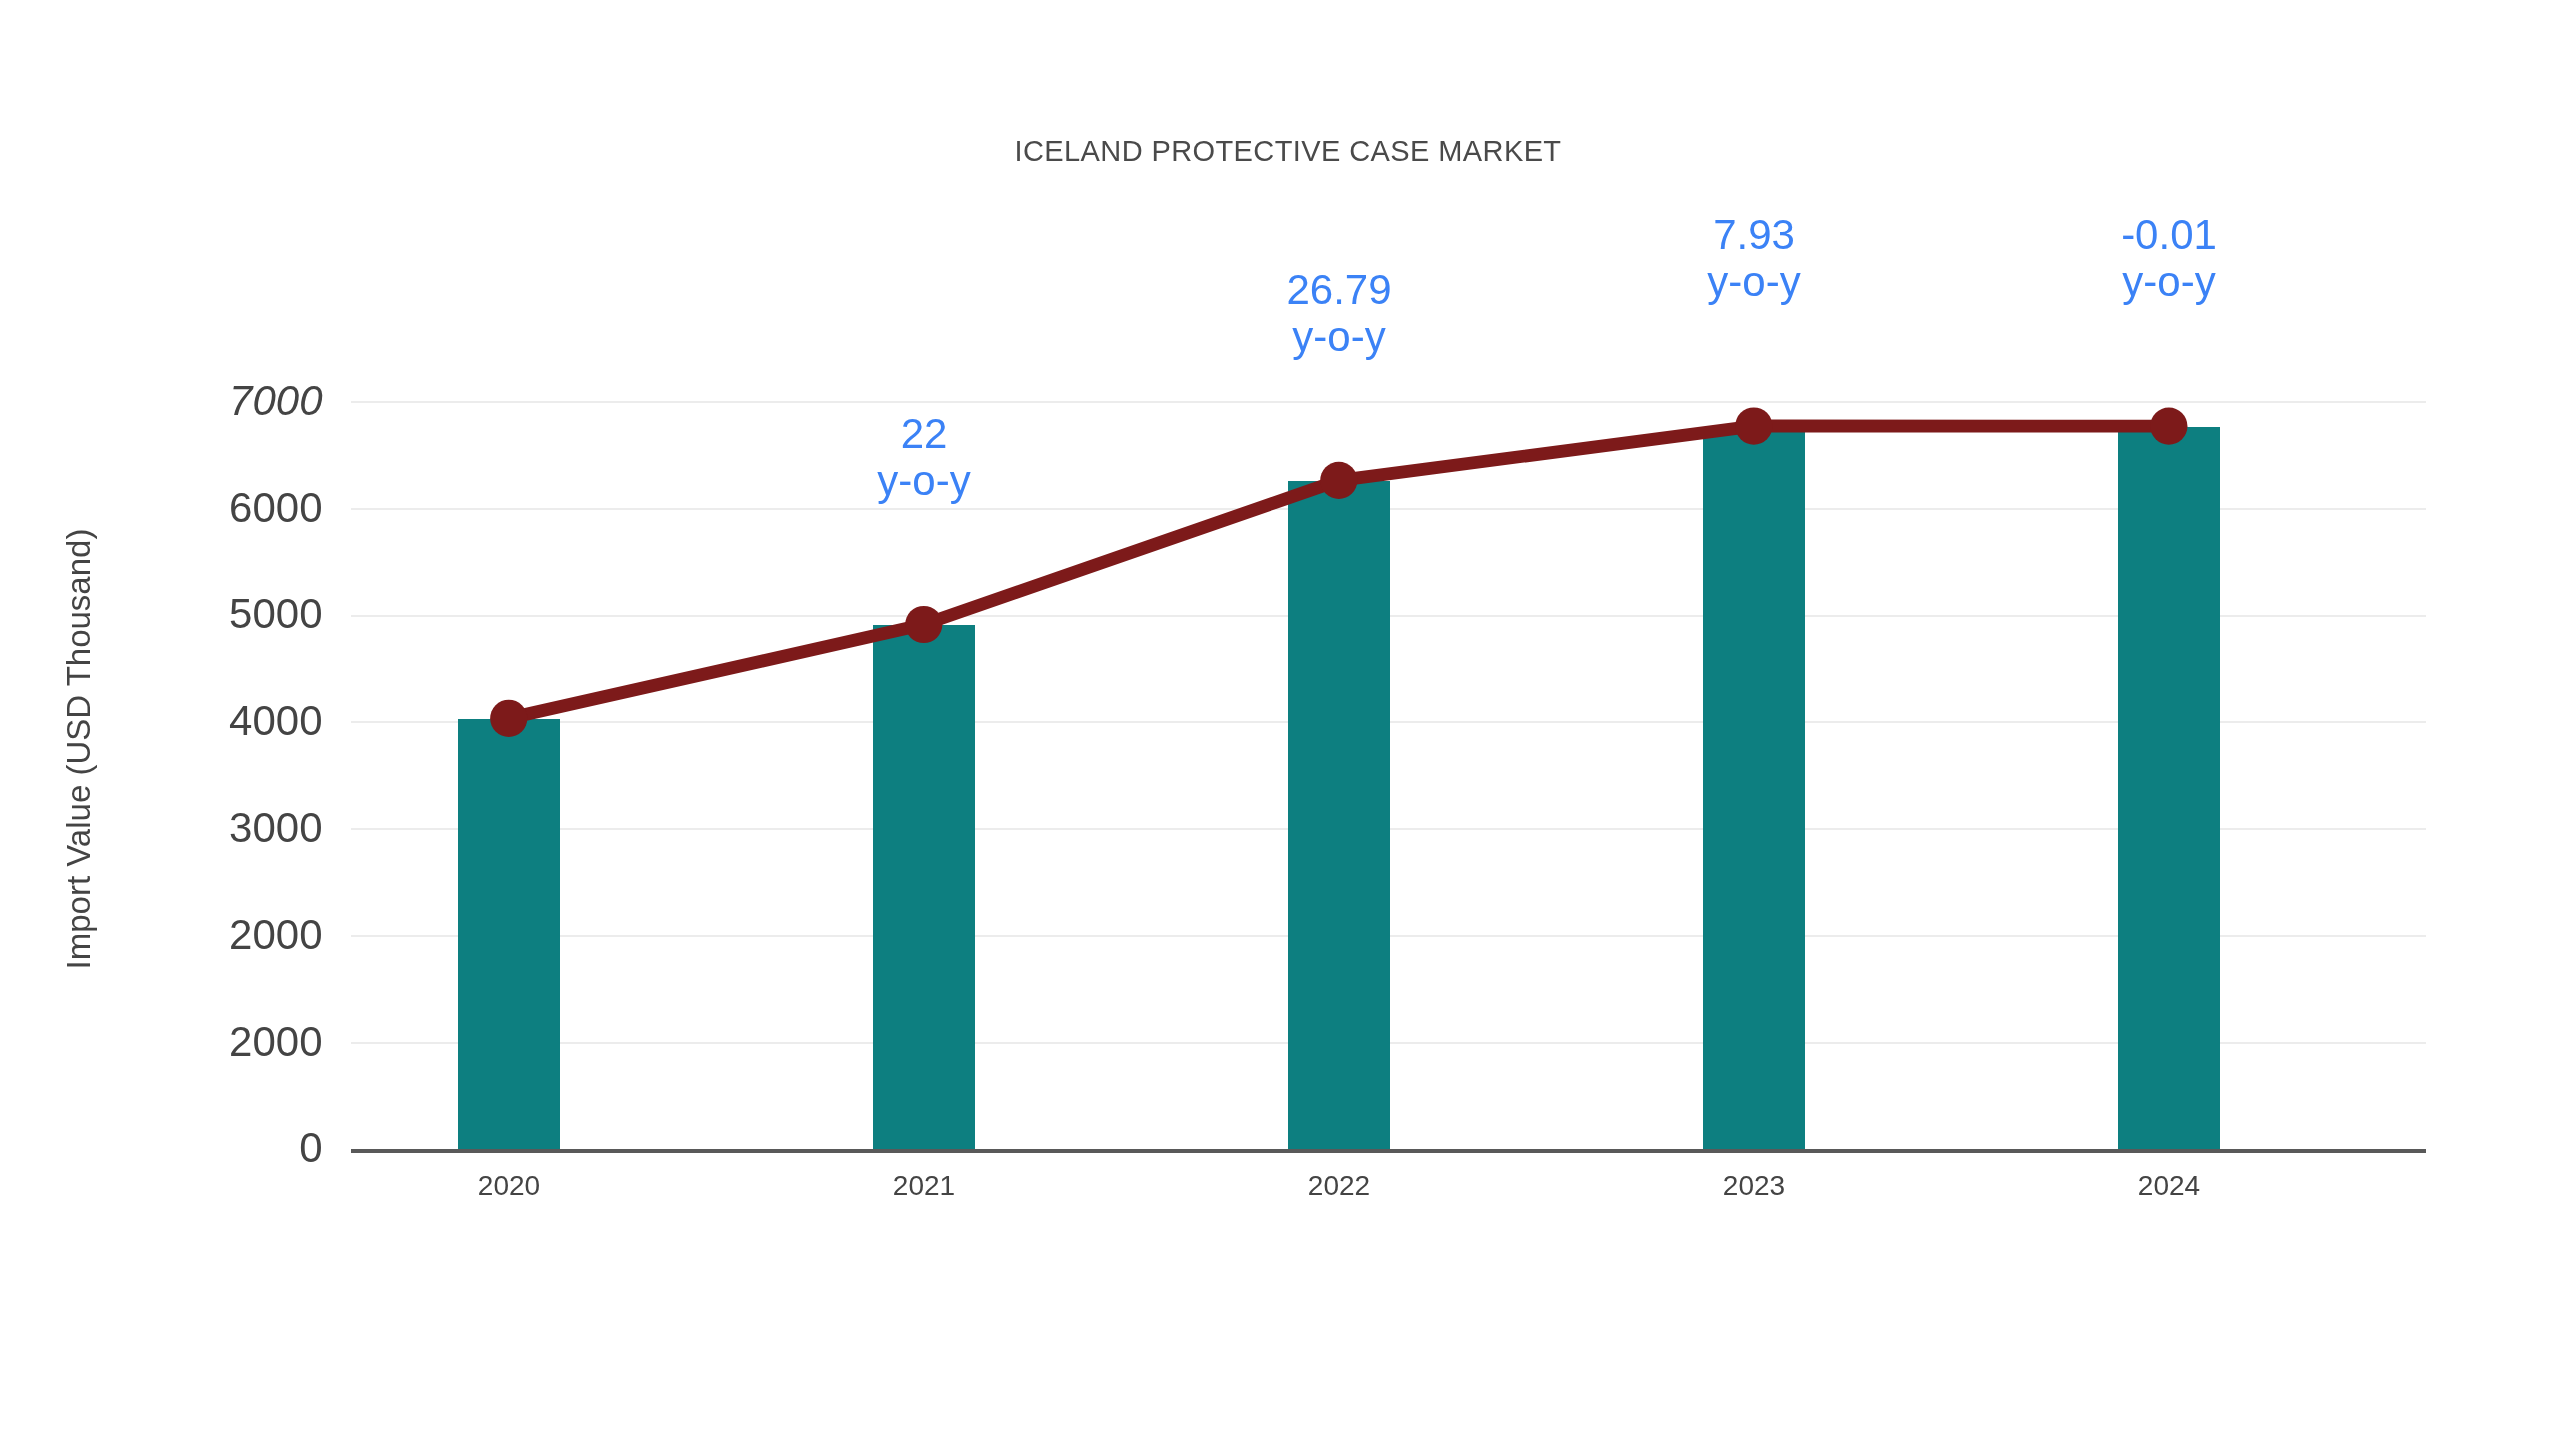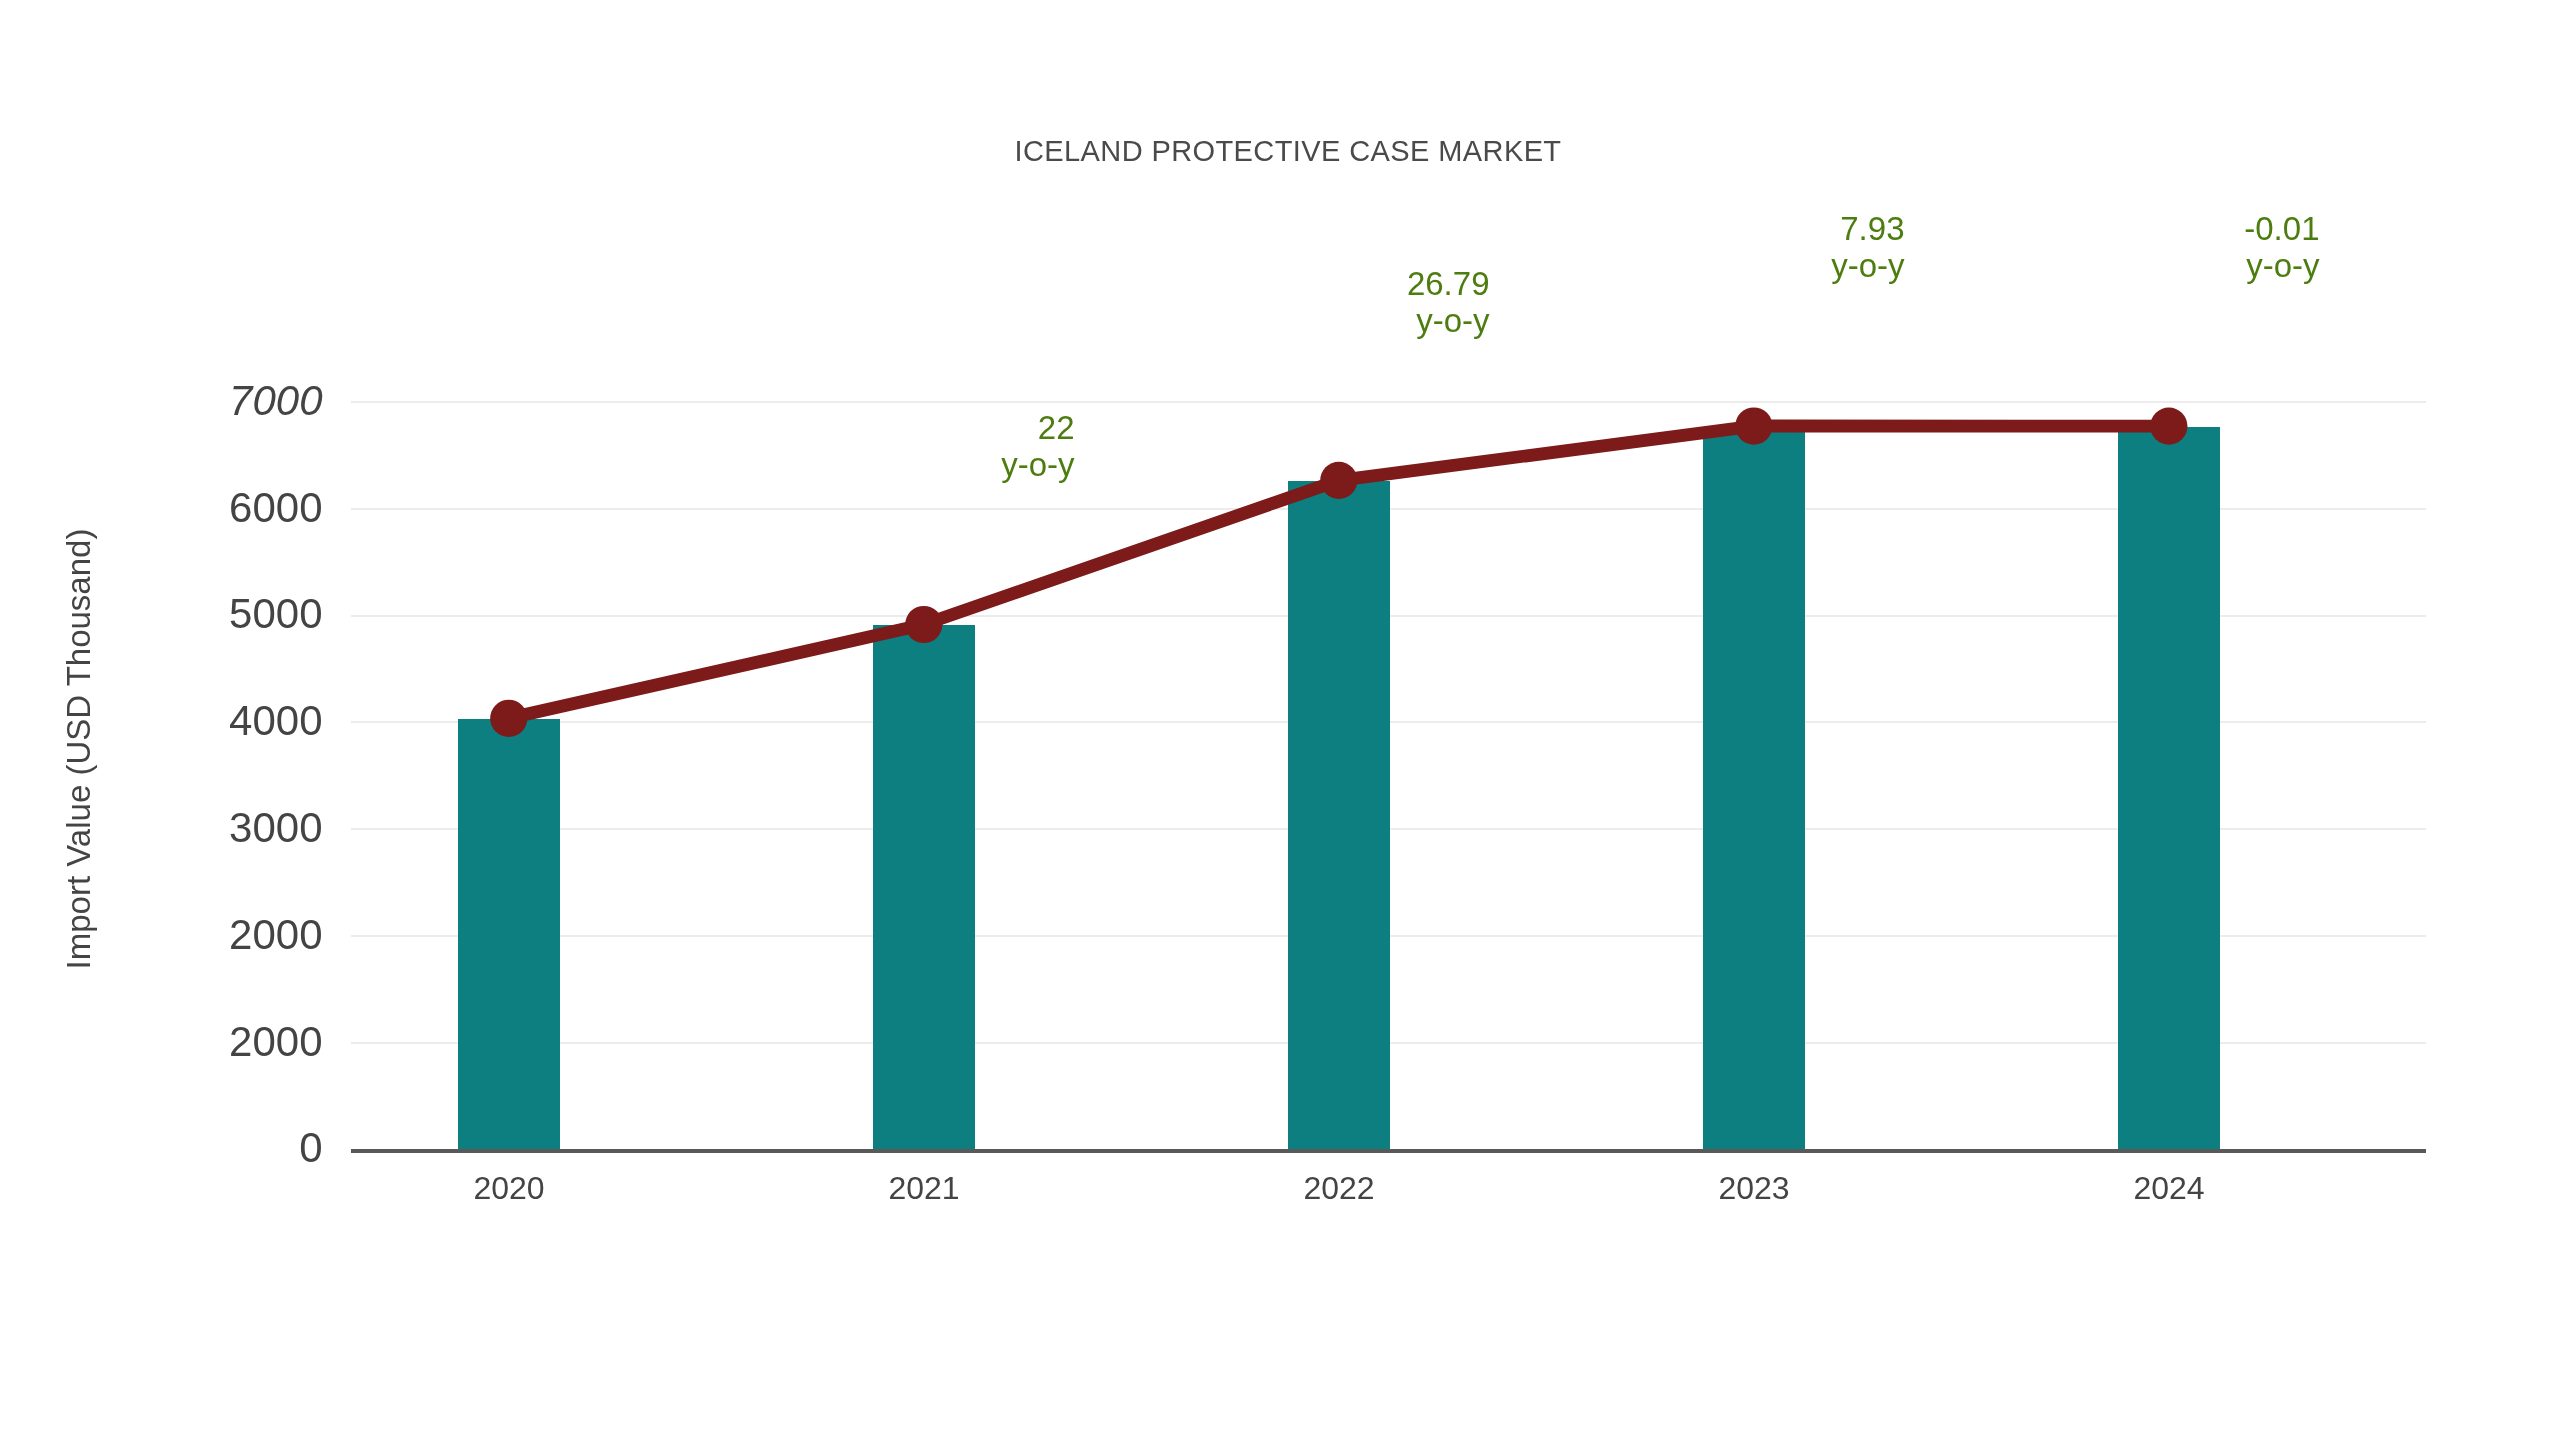"7.93" .annotation { color: #4d7c0f -> #3b82f6; font-size: 33px -> 42px; text-align: right -> center }
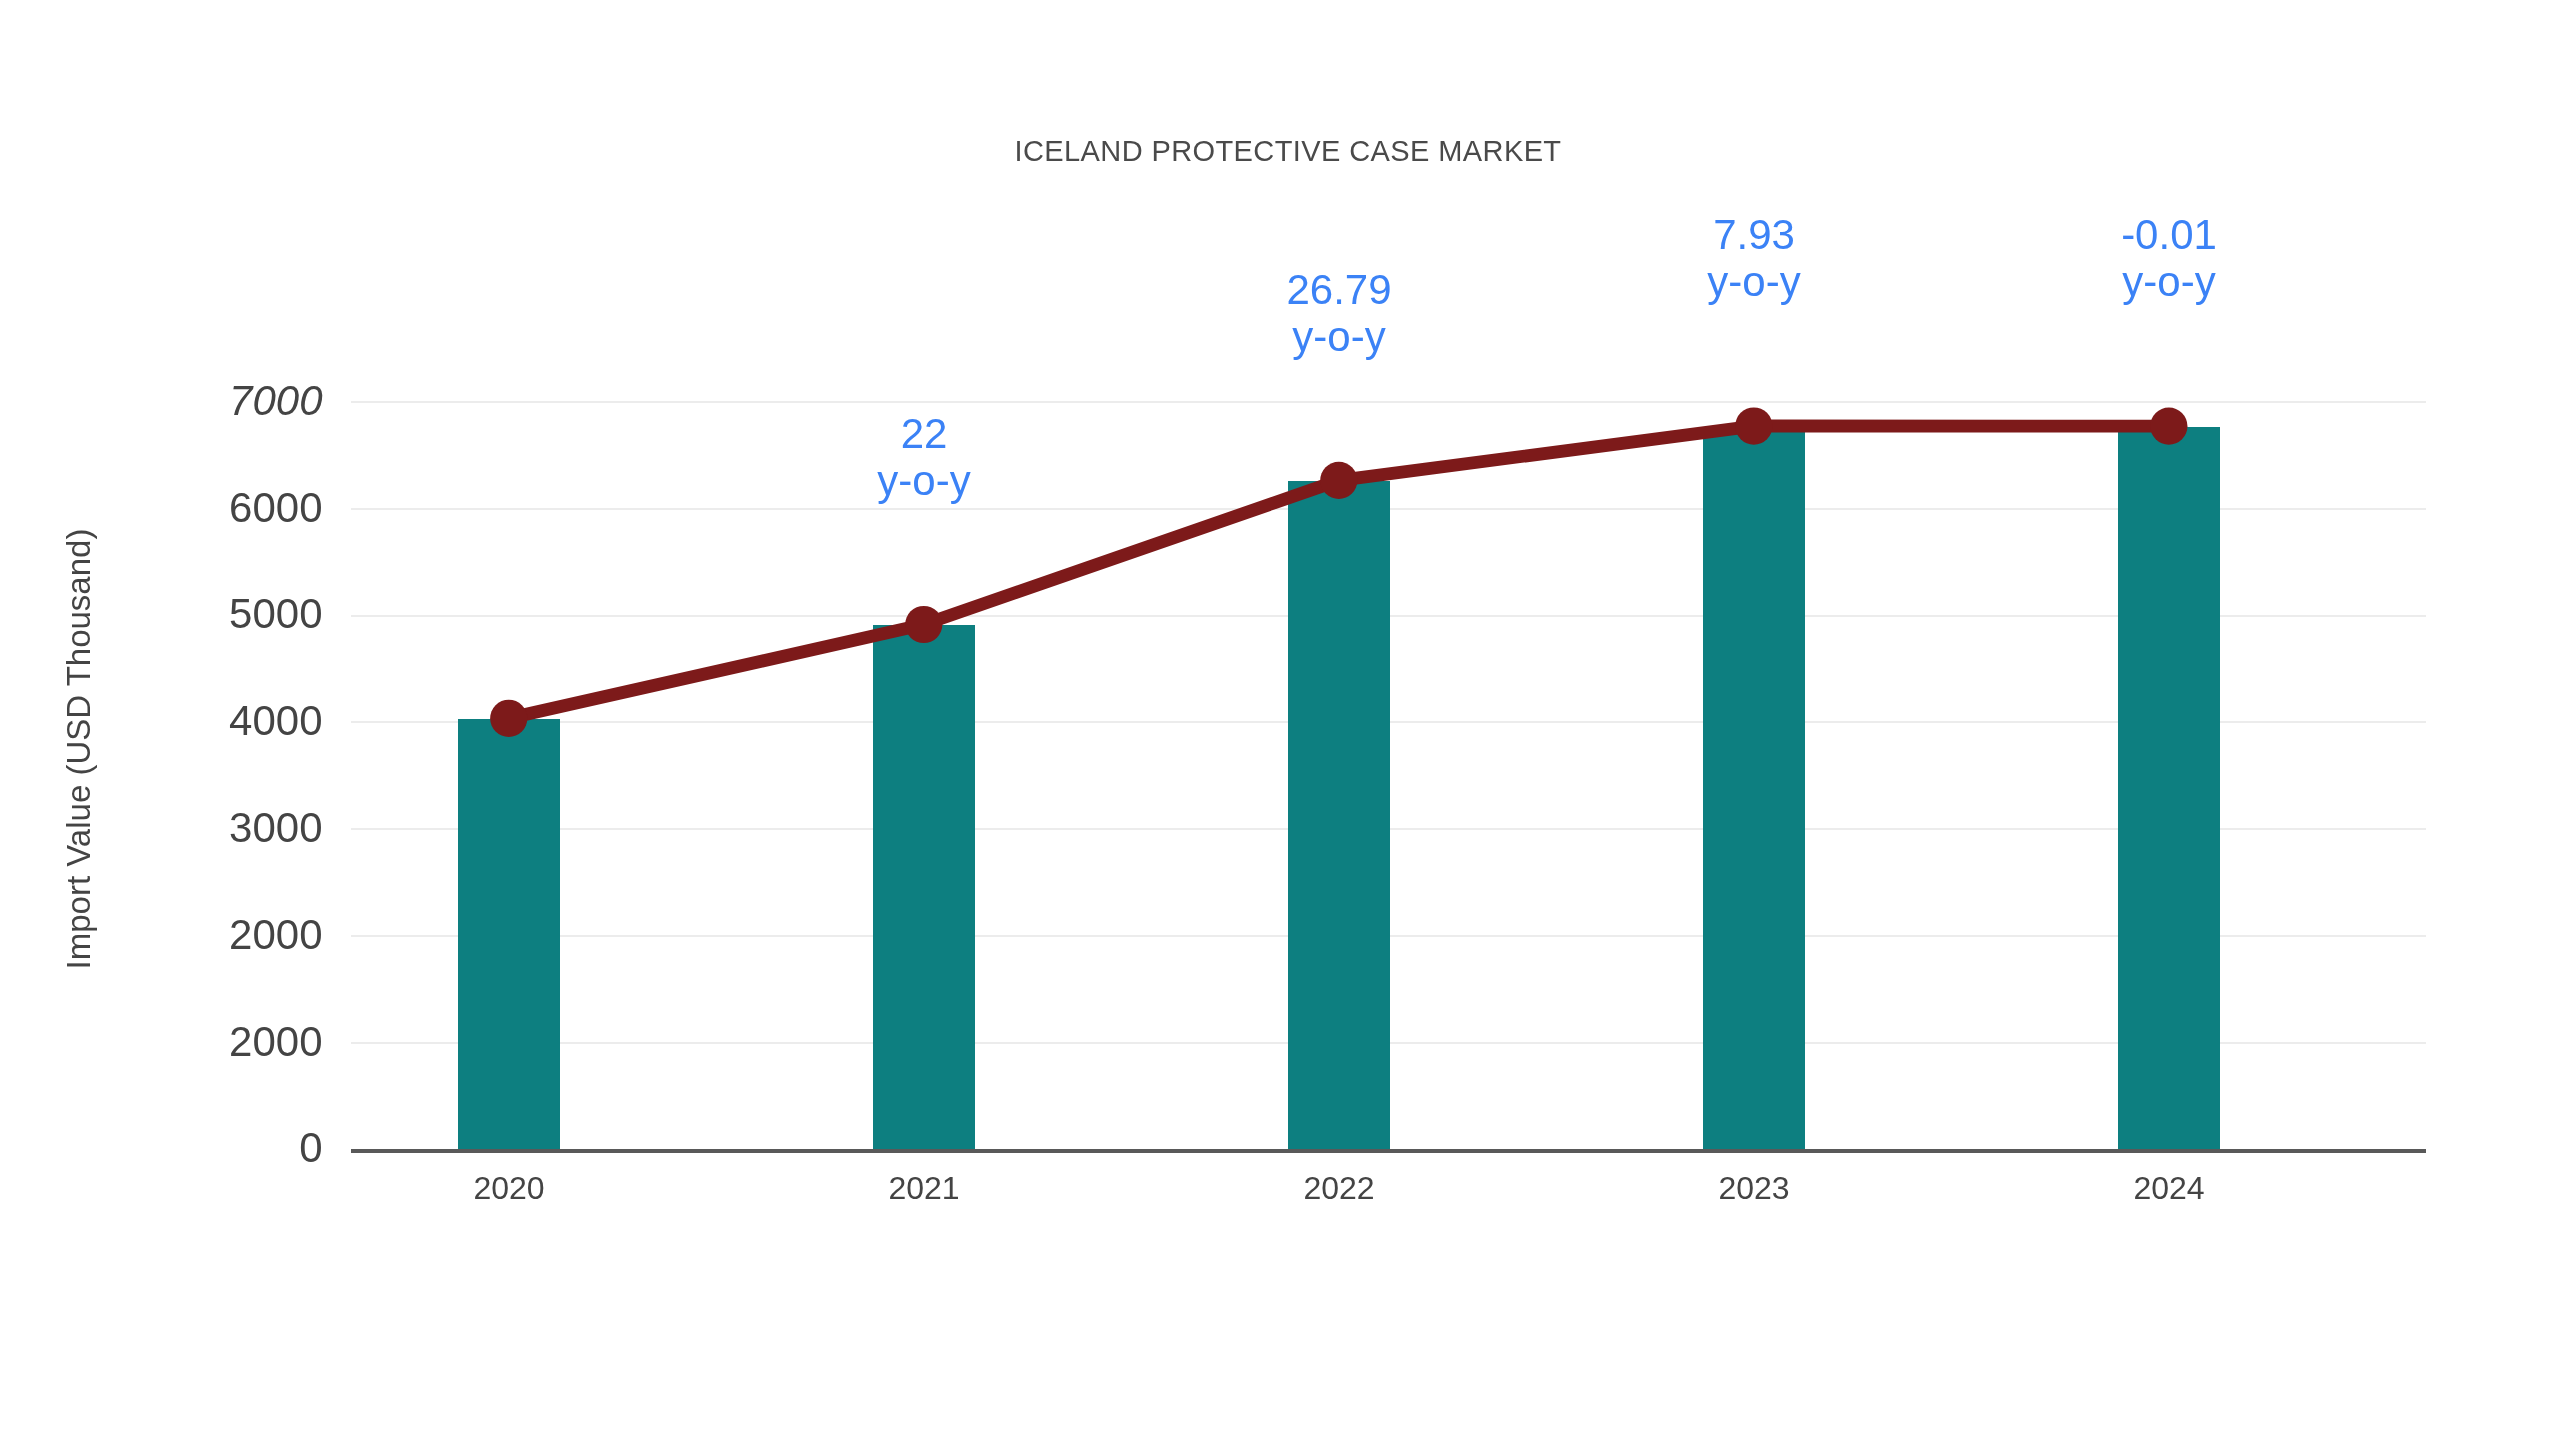"2020" .xtick { font-size: 32px -> 28px }
